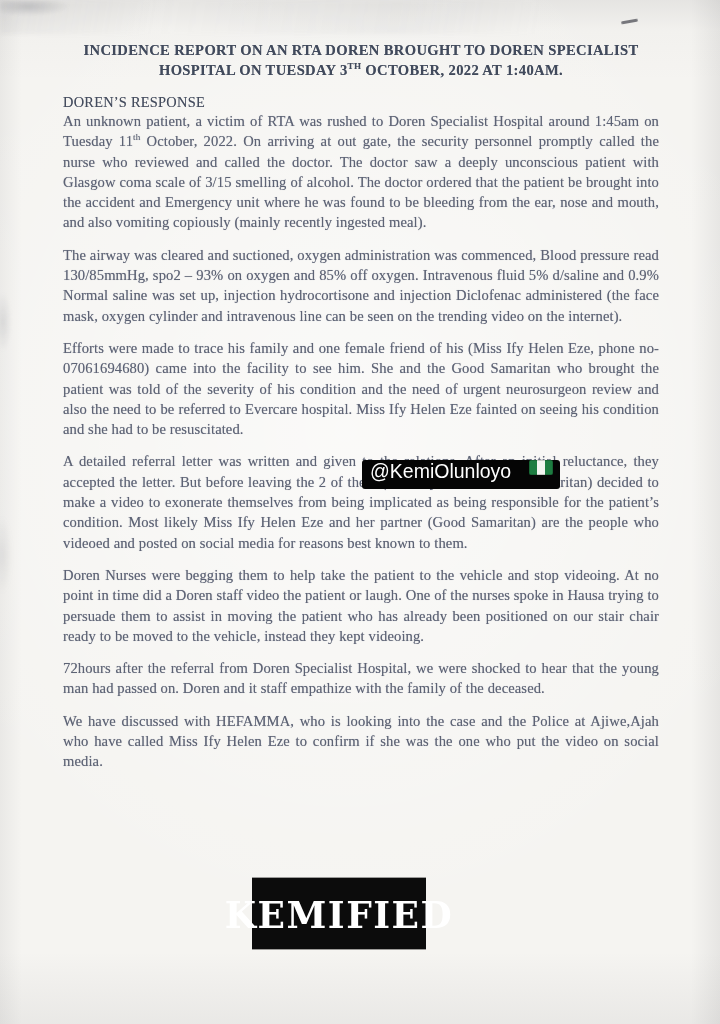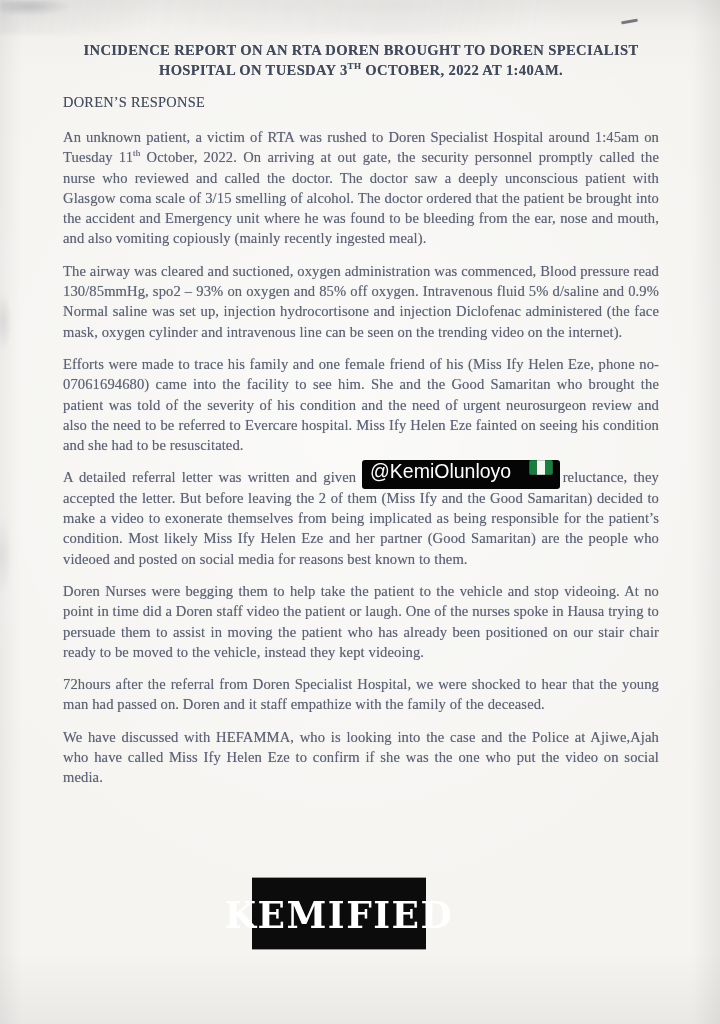"An unknown patient, a victim" .bodytext { margin-top: 16px -> none }
